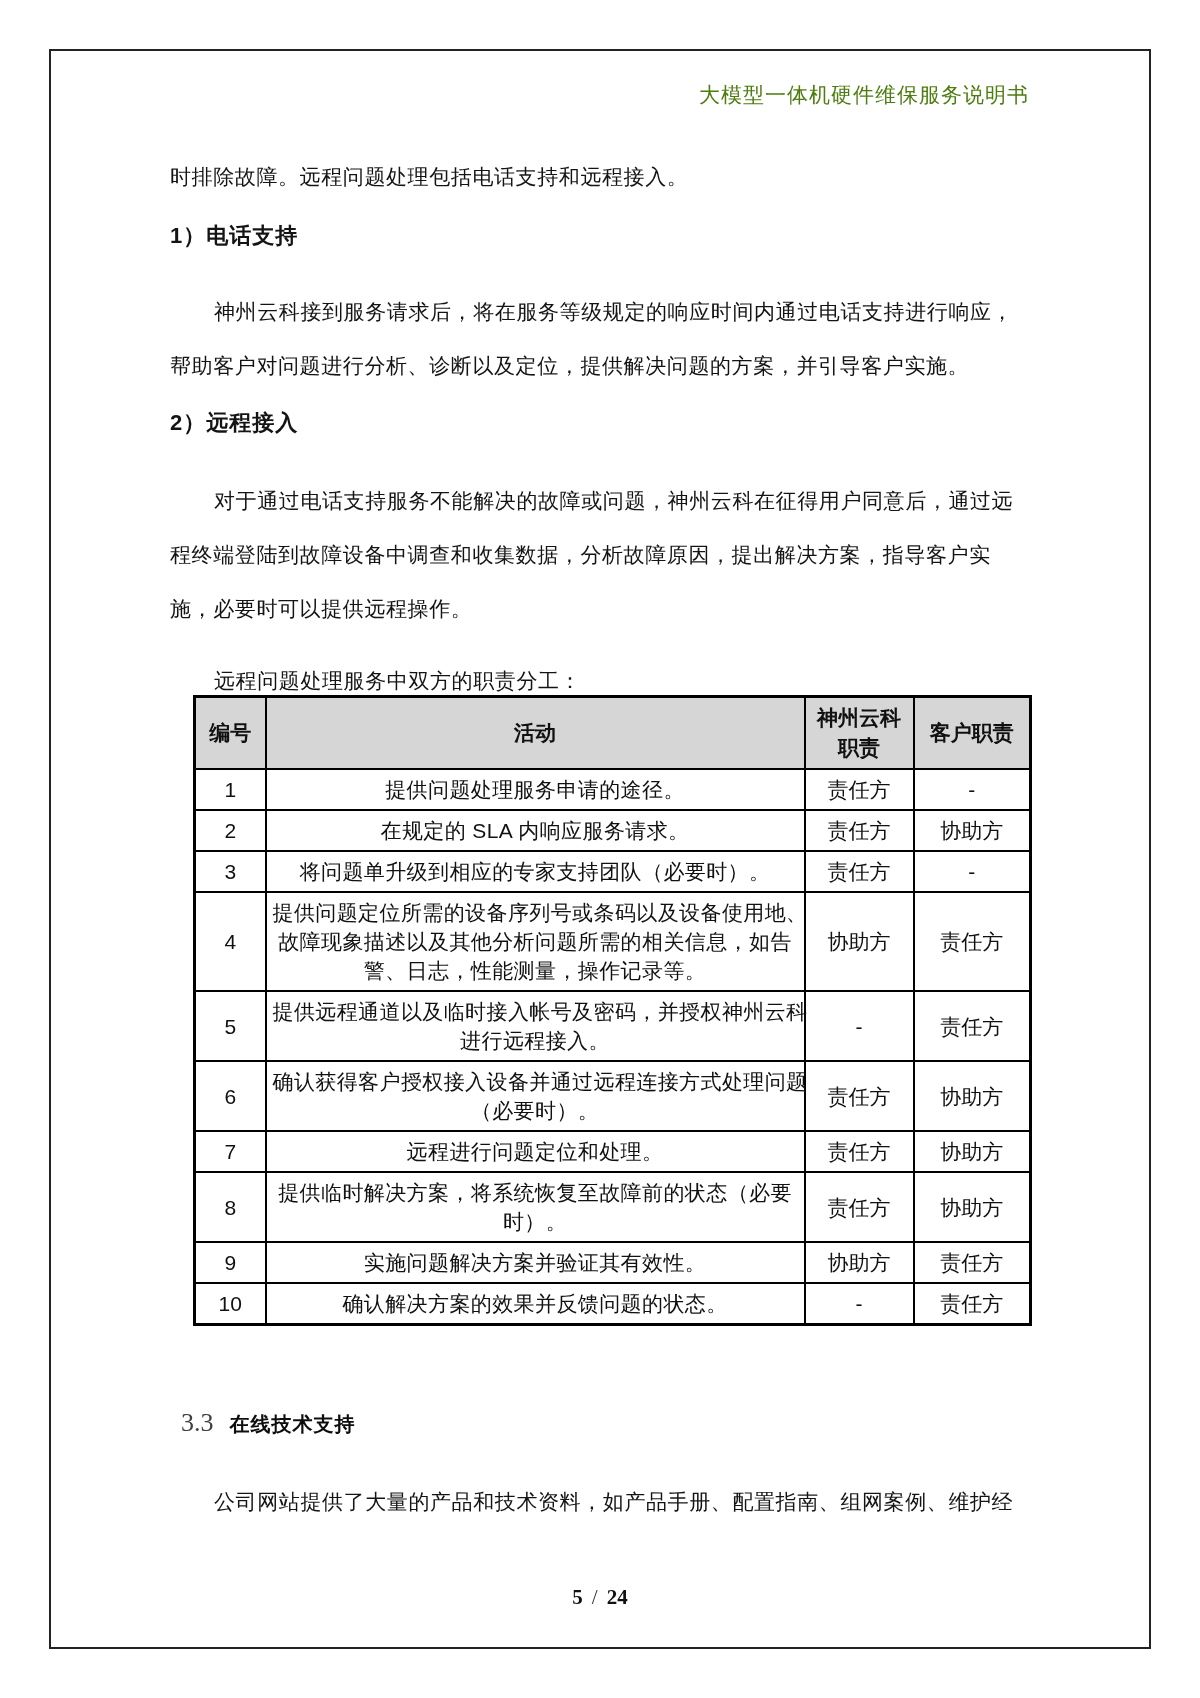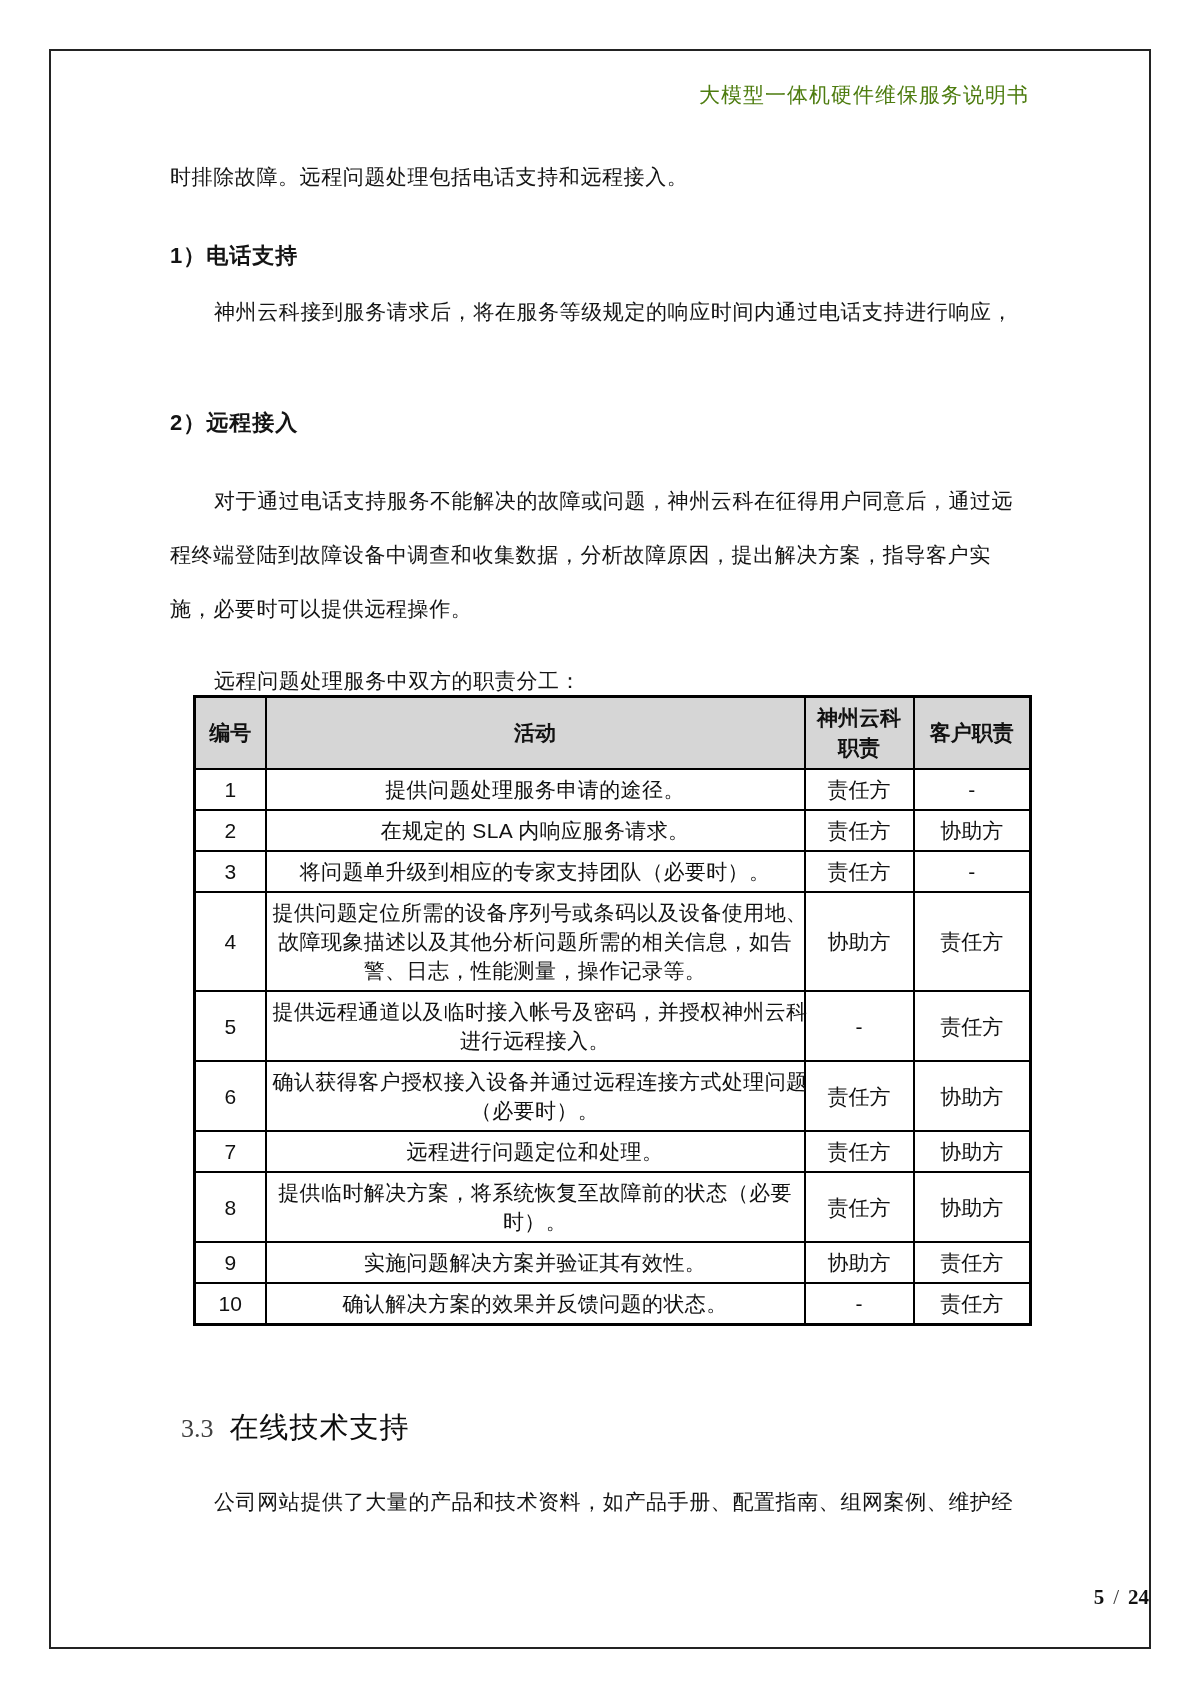"1）电话支持" div.hnum { margin-top: 20px -> none }
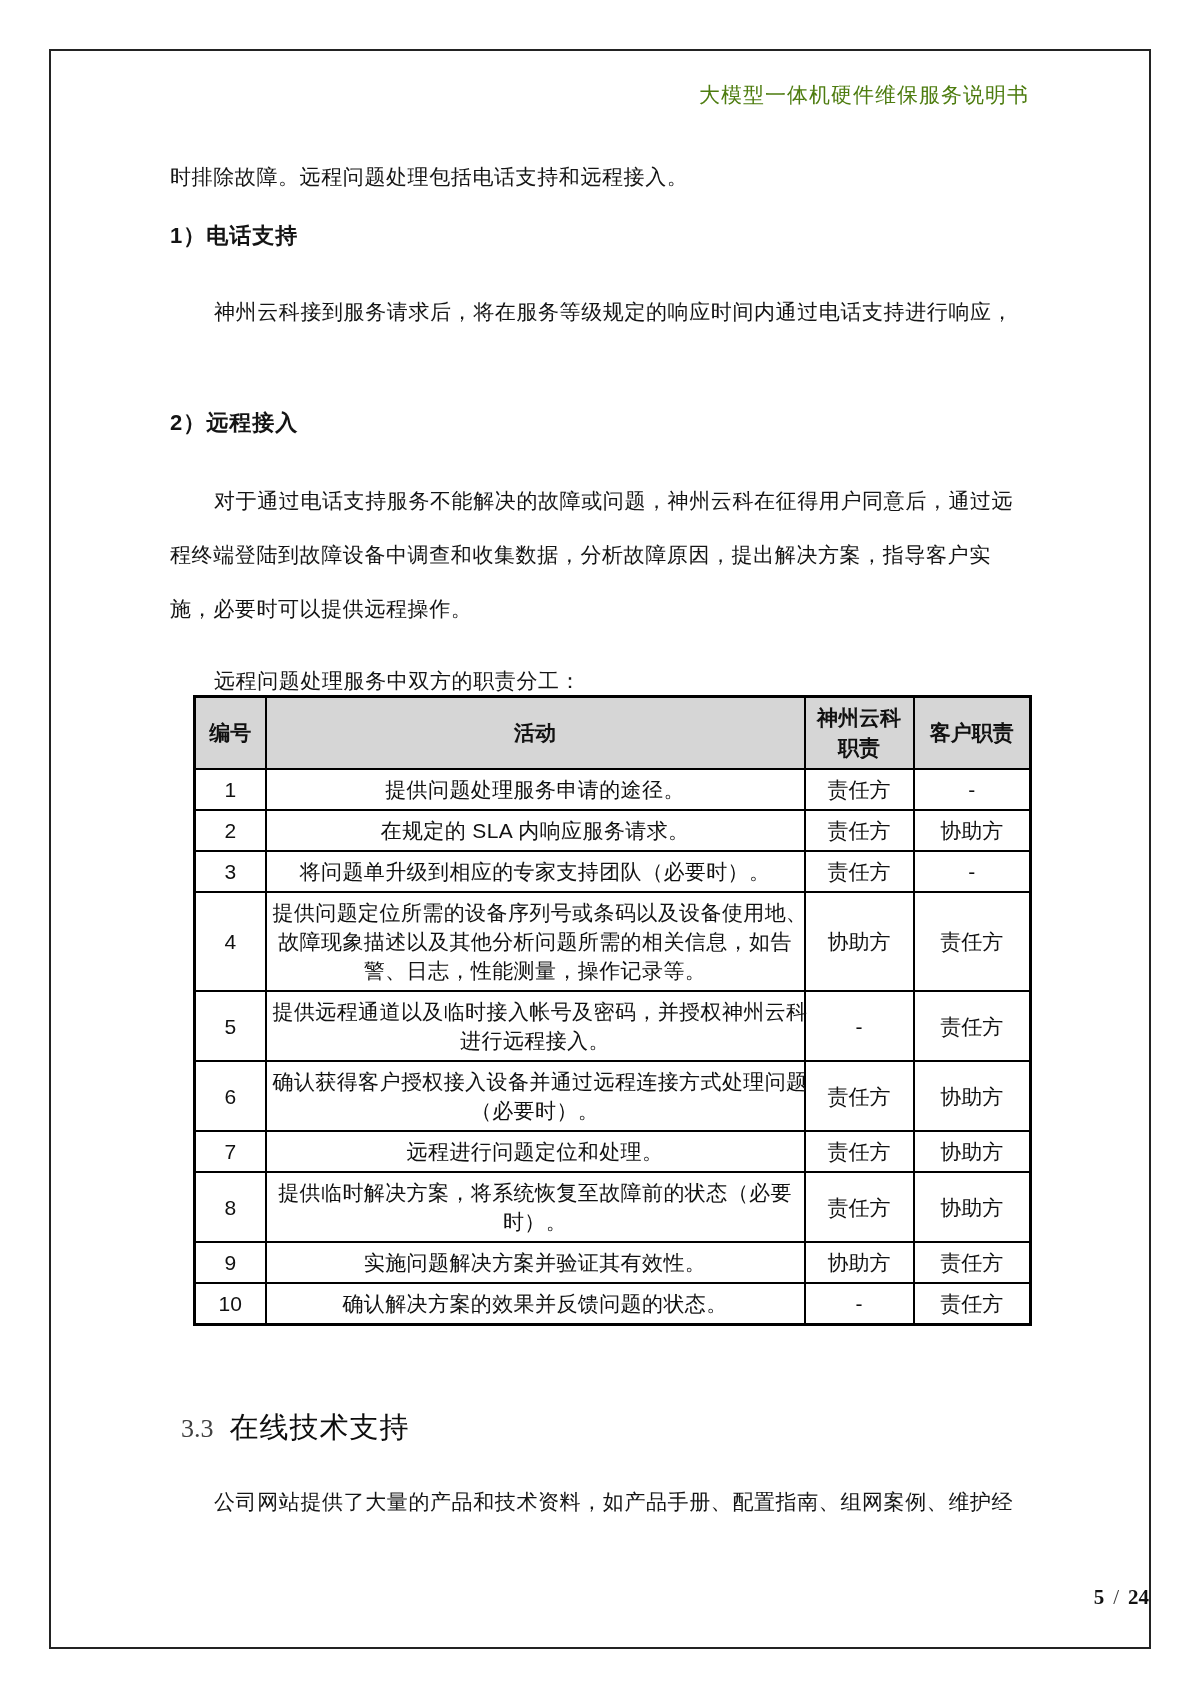"帮助客户对问题进行分析、诊断以及定位，提供解决问题的方案，并引导客户实施。" span.line { html: none -> <span>帮助客户对问题进行分析、诊断以及定位，提供解决问题的方案，并引导客户实施。</span> }
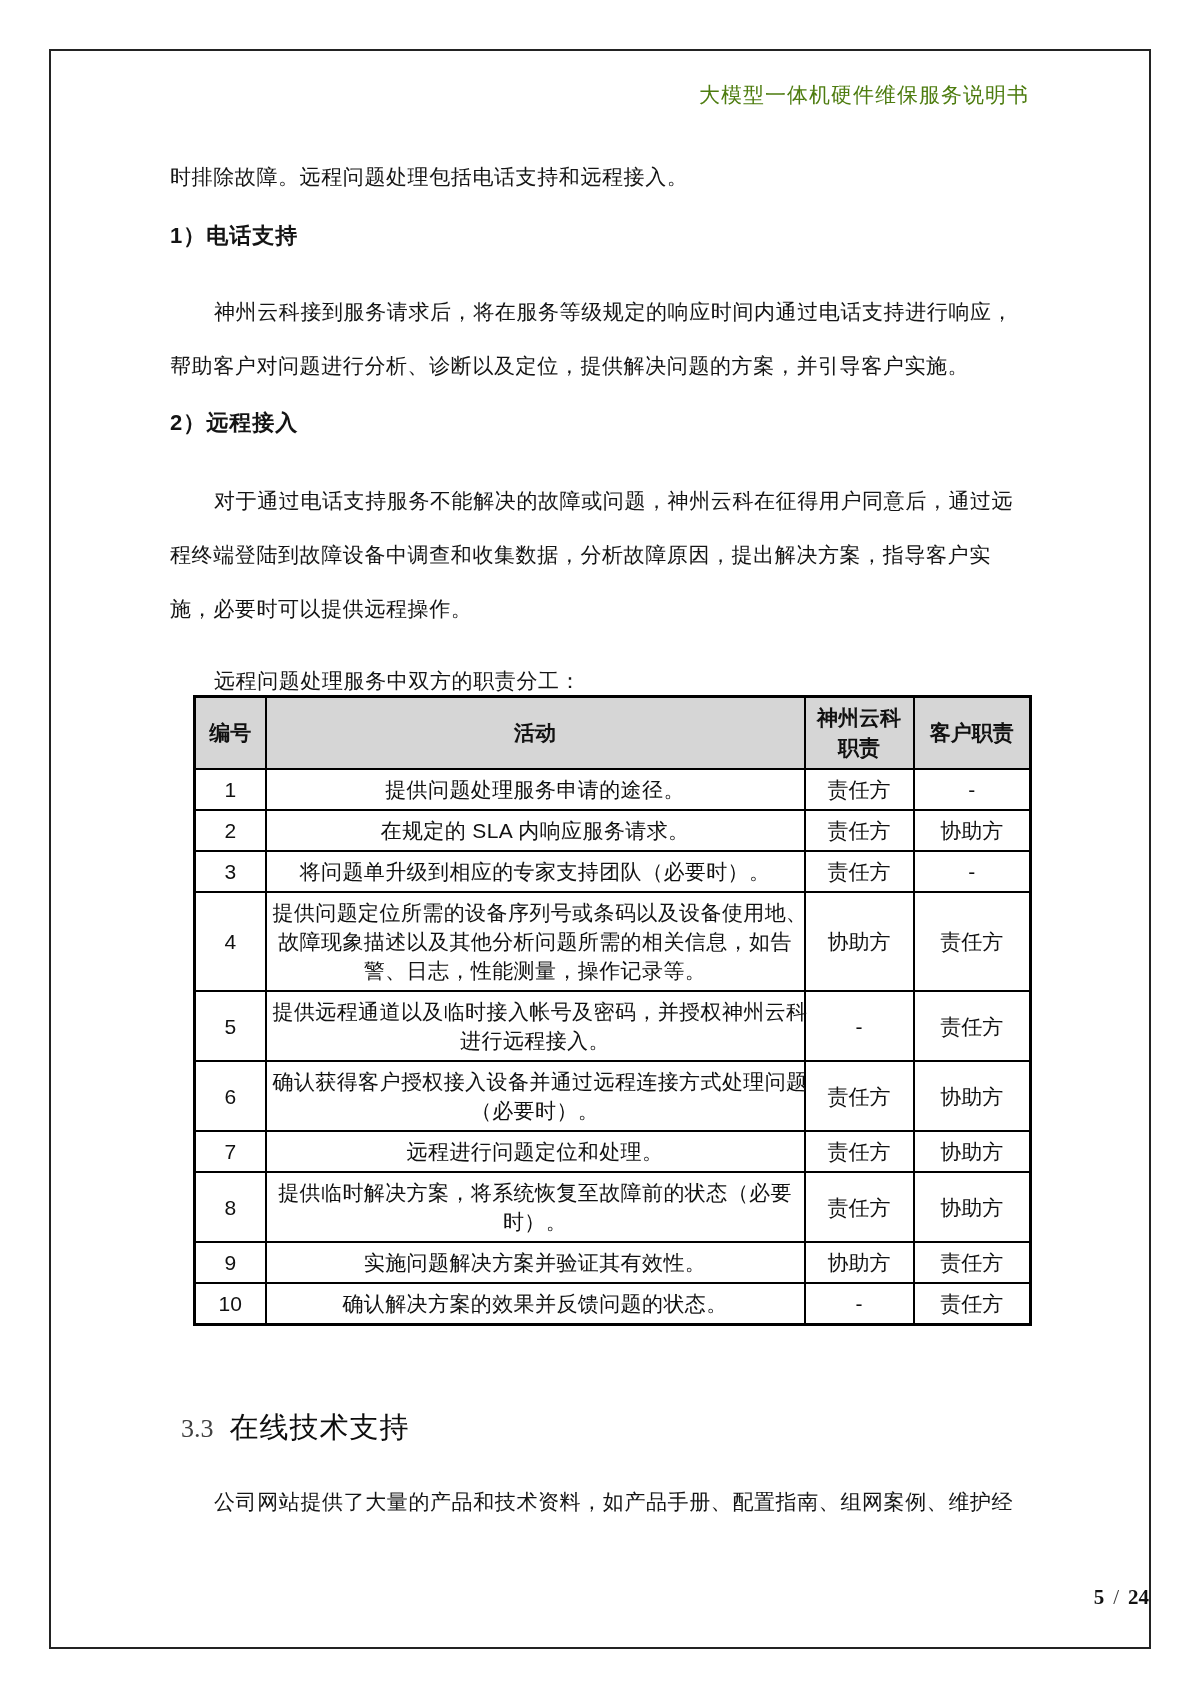"在线技术支持" .section-heading .sec-title { font-size: 29px -> 20px; font-weight: normal -> bold }
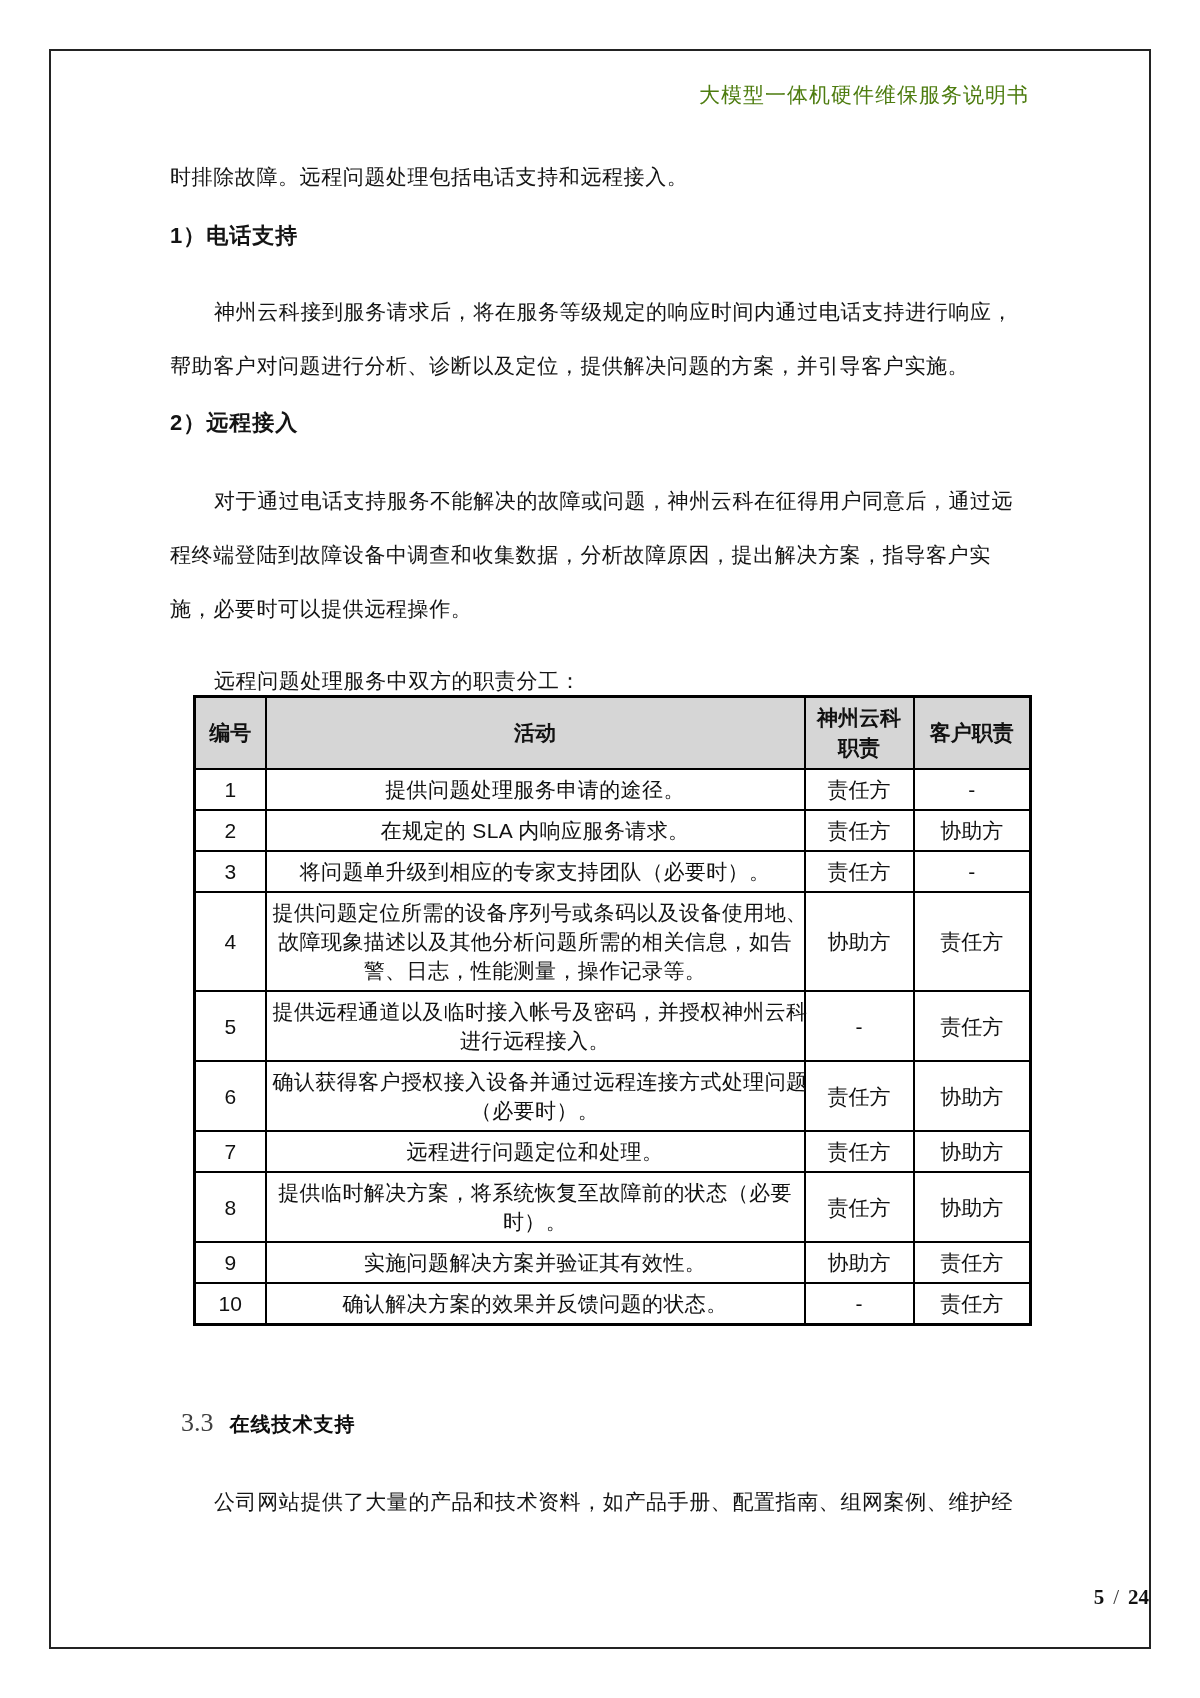"5 / 24" .footer-pageno { text-align: right -> center }
